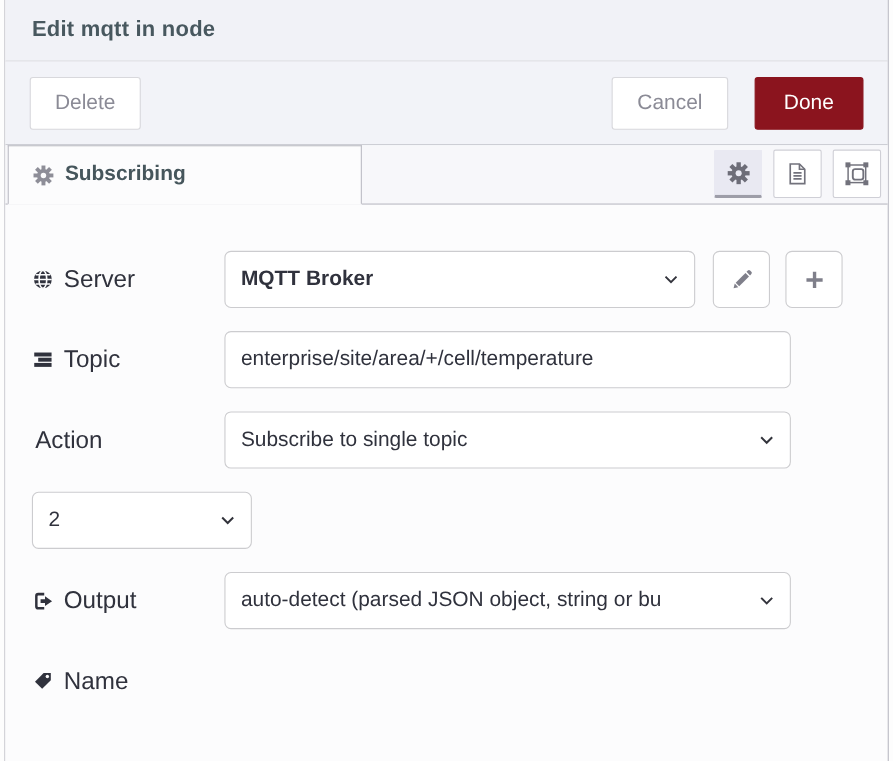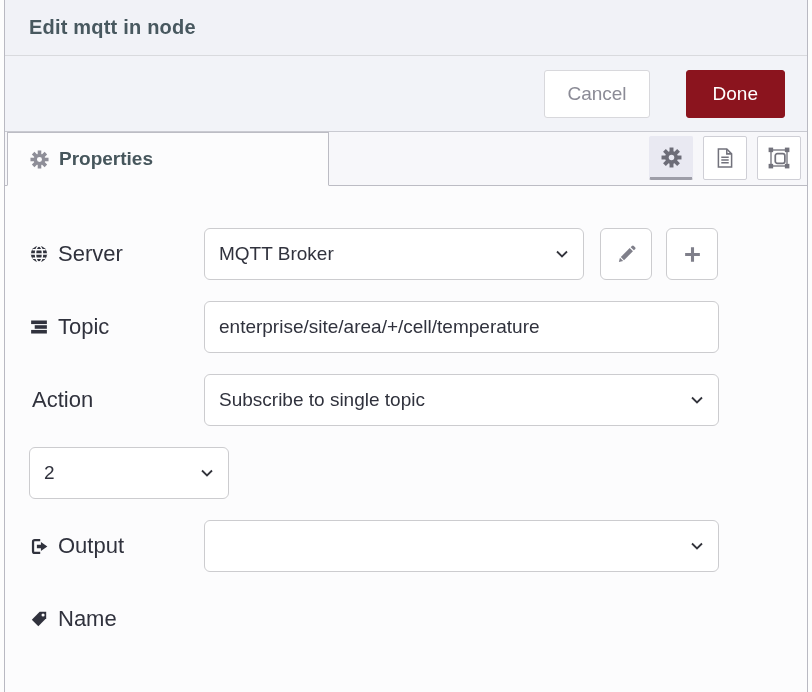"Delete" button.btn { html: none -> <button>Delete</button> }
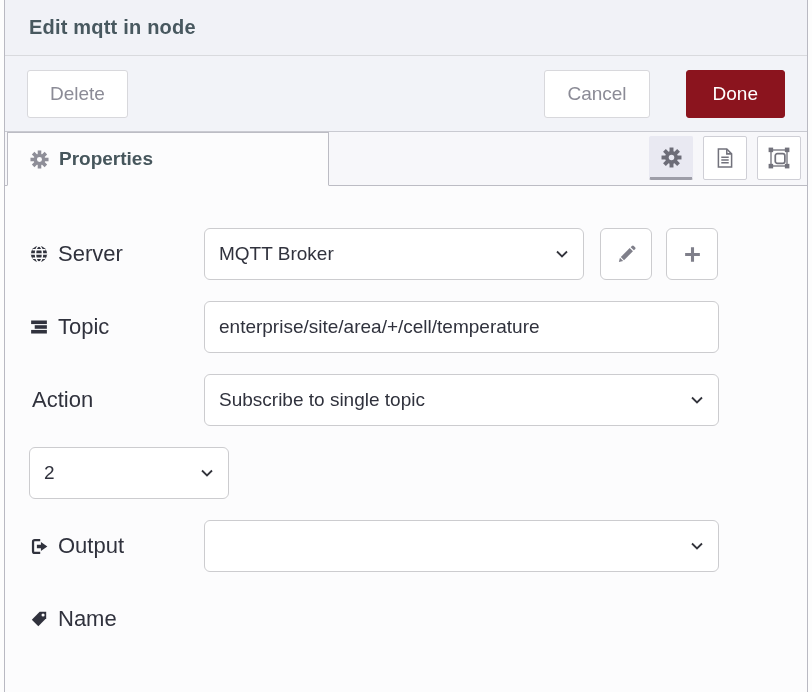"Cancel" .toolbar-right { gap: 36px -> 24px }
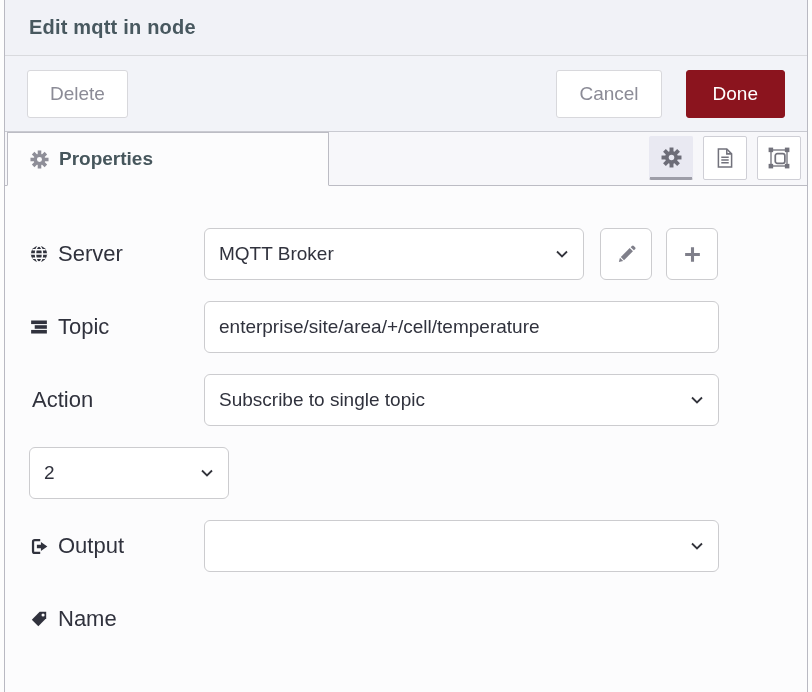"Properties" span.tab-label { text: Properties -> Subscribing }
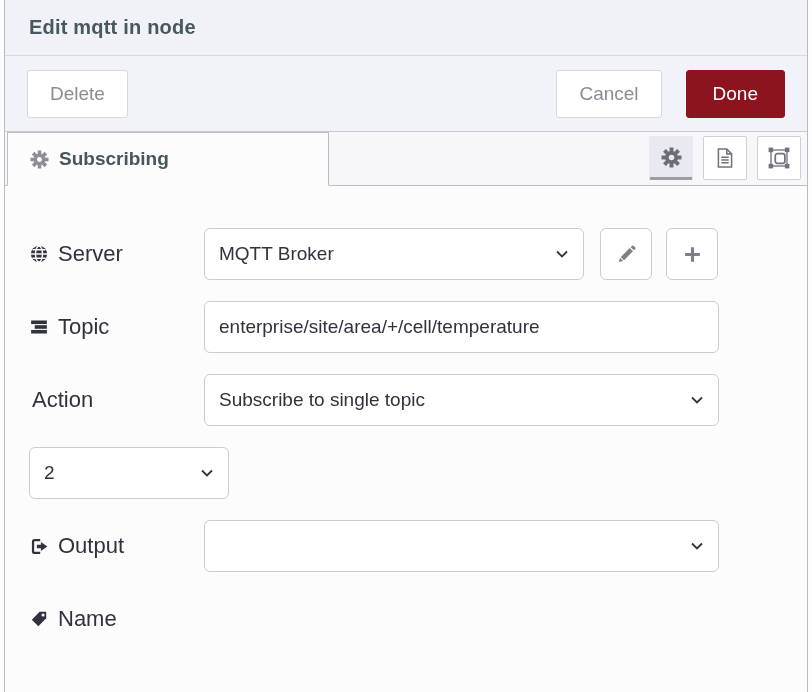"MQTT Broker" .w-server { font-weight: none -> bold; width: 380px -> 428px }
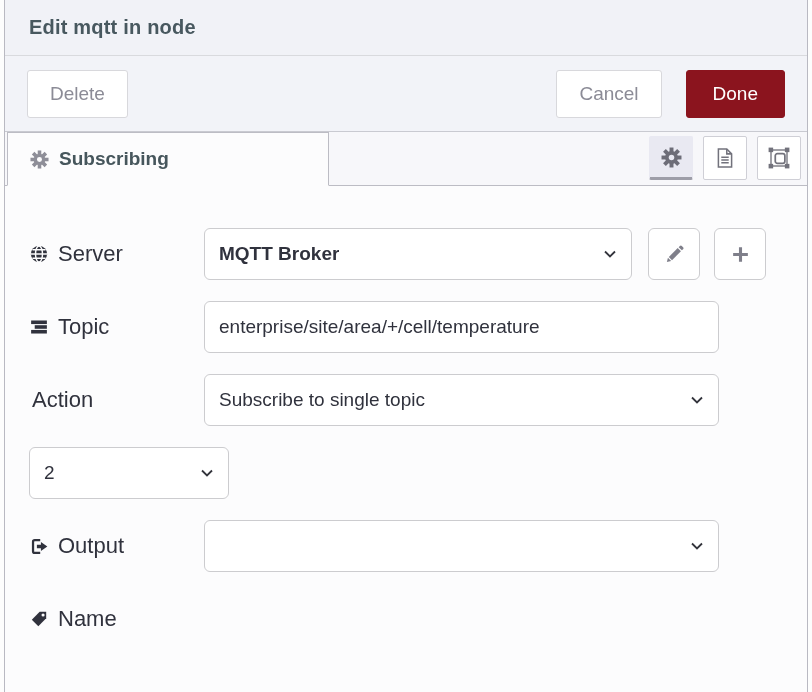"auto-detect (parsed JSON object, string" span.sel-text { html: none -> <span>auto-detect (parsed JSON object, string or bu</span> }
